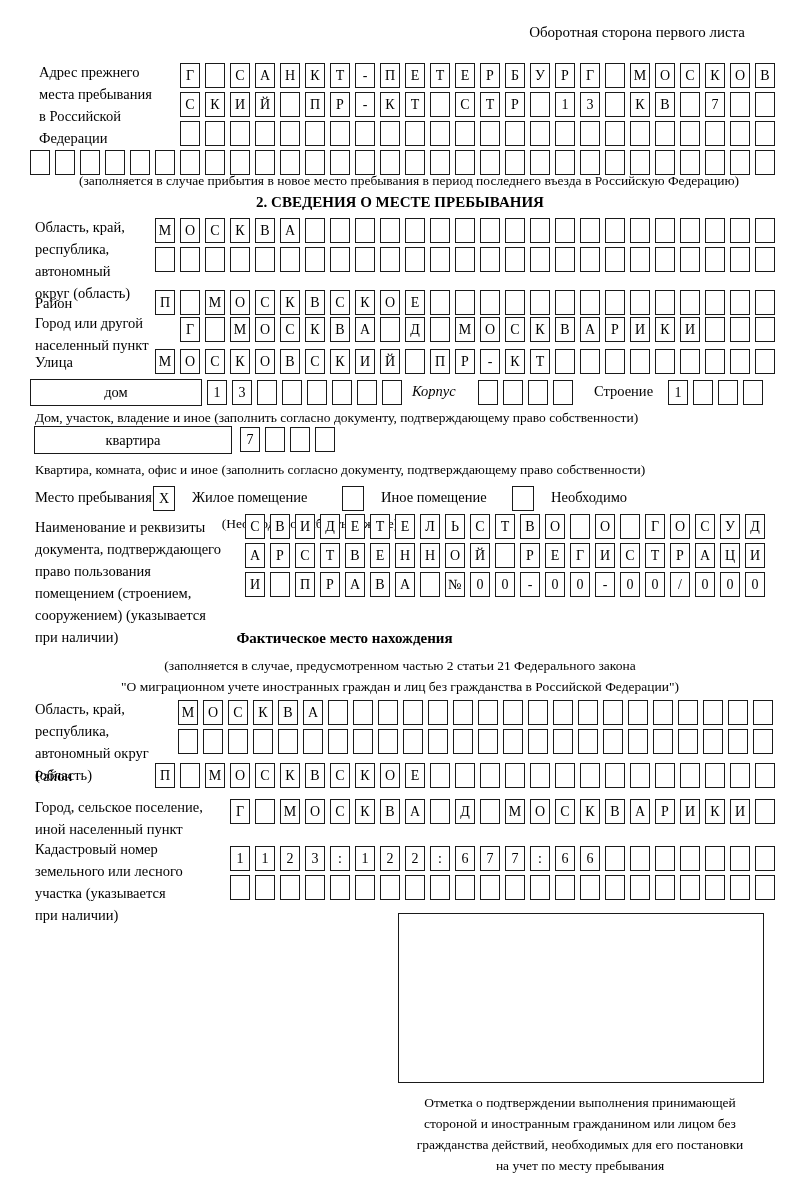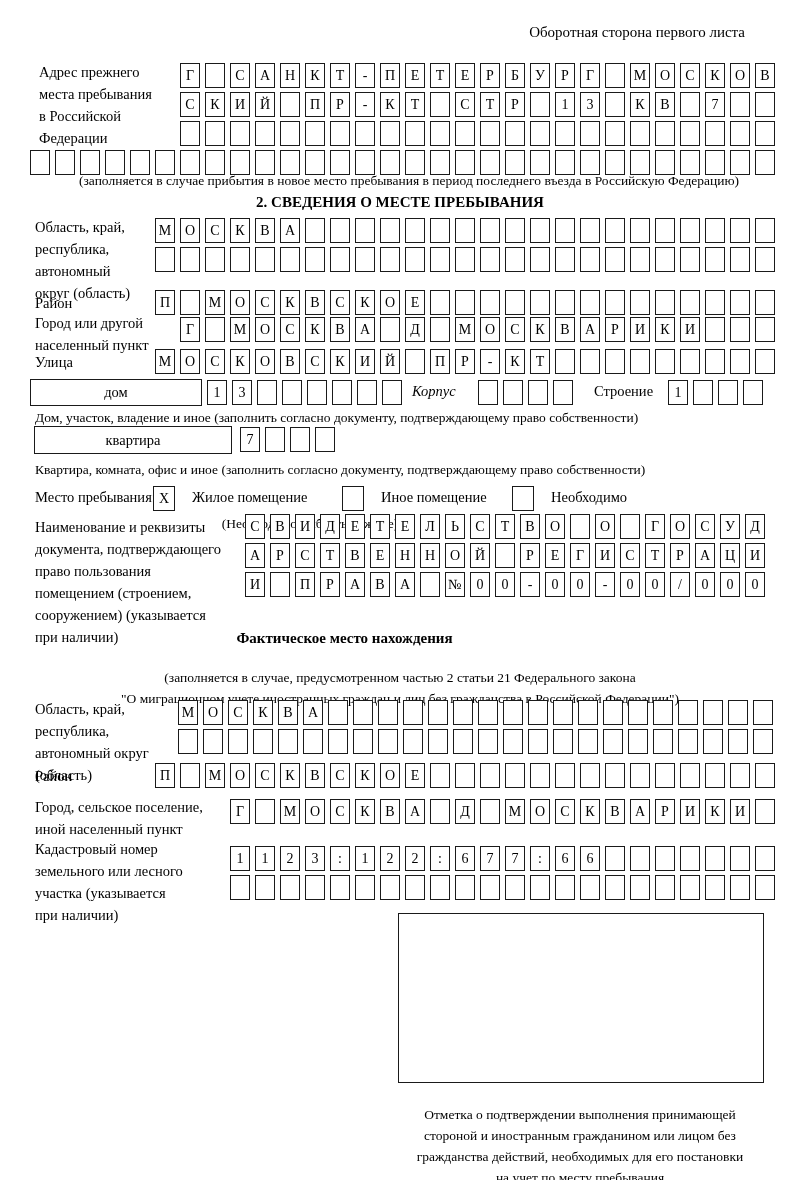"(заполняется в случае, предусмотренном" .pre { margin-top: 12px -> none }
